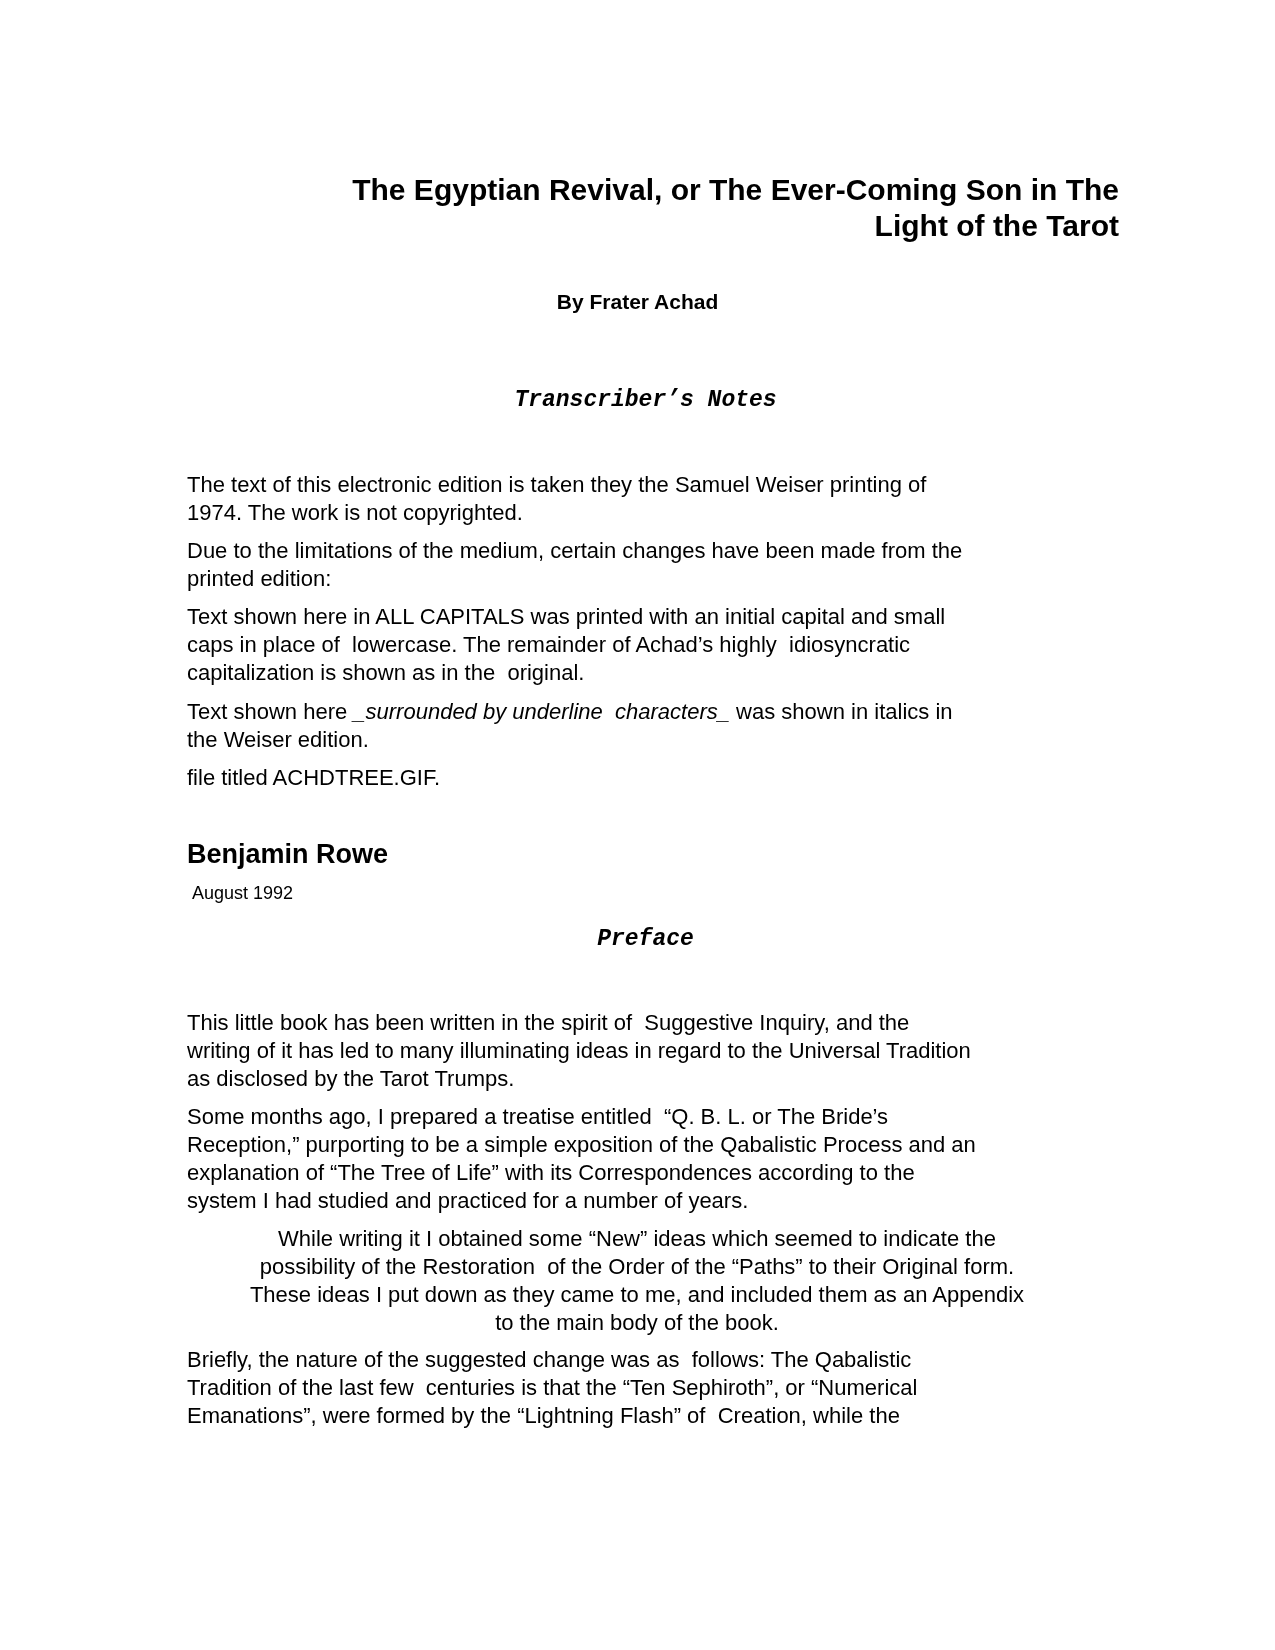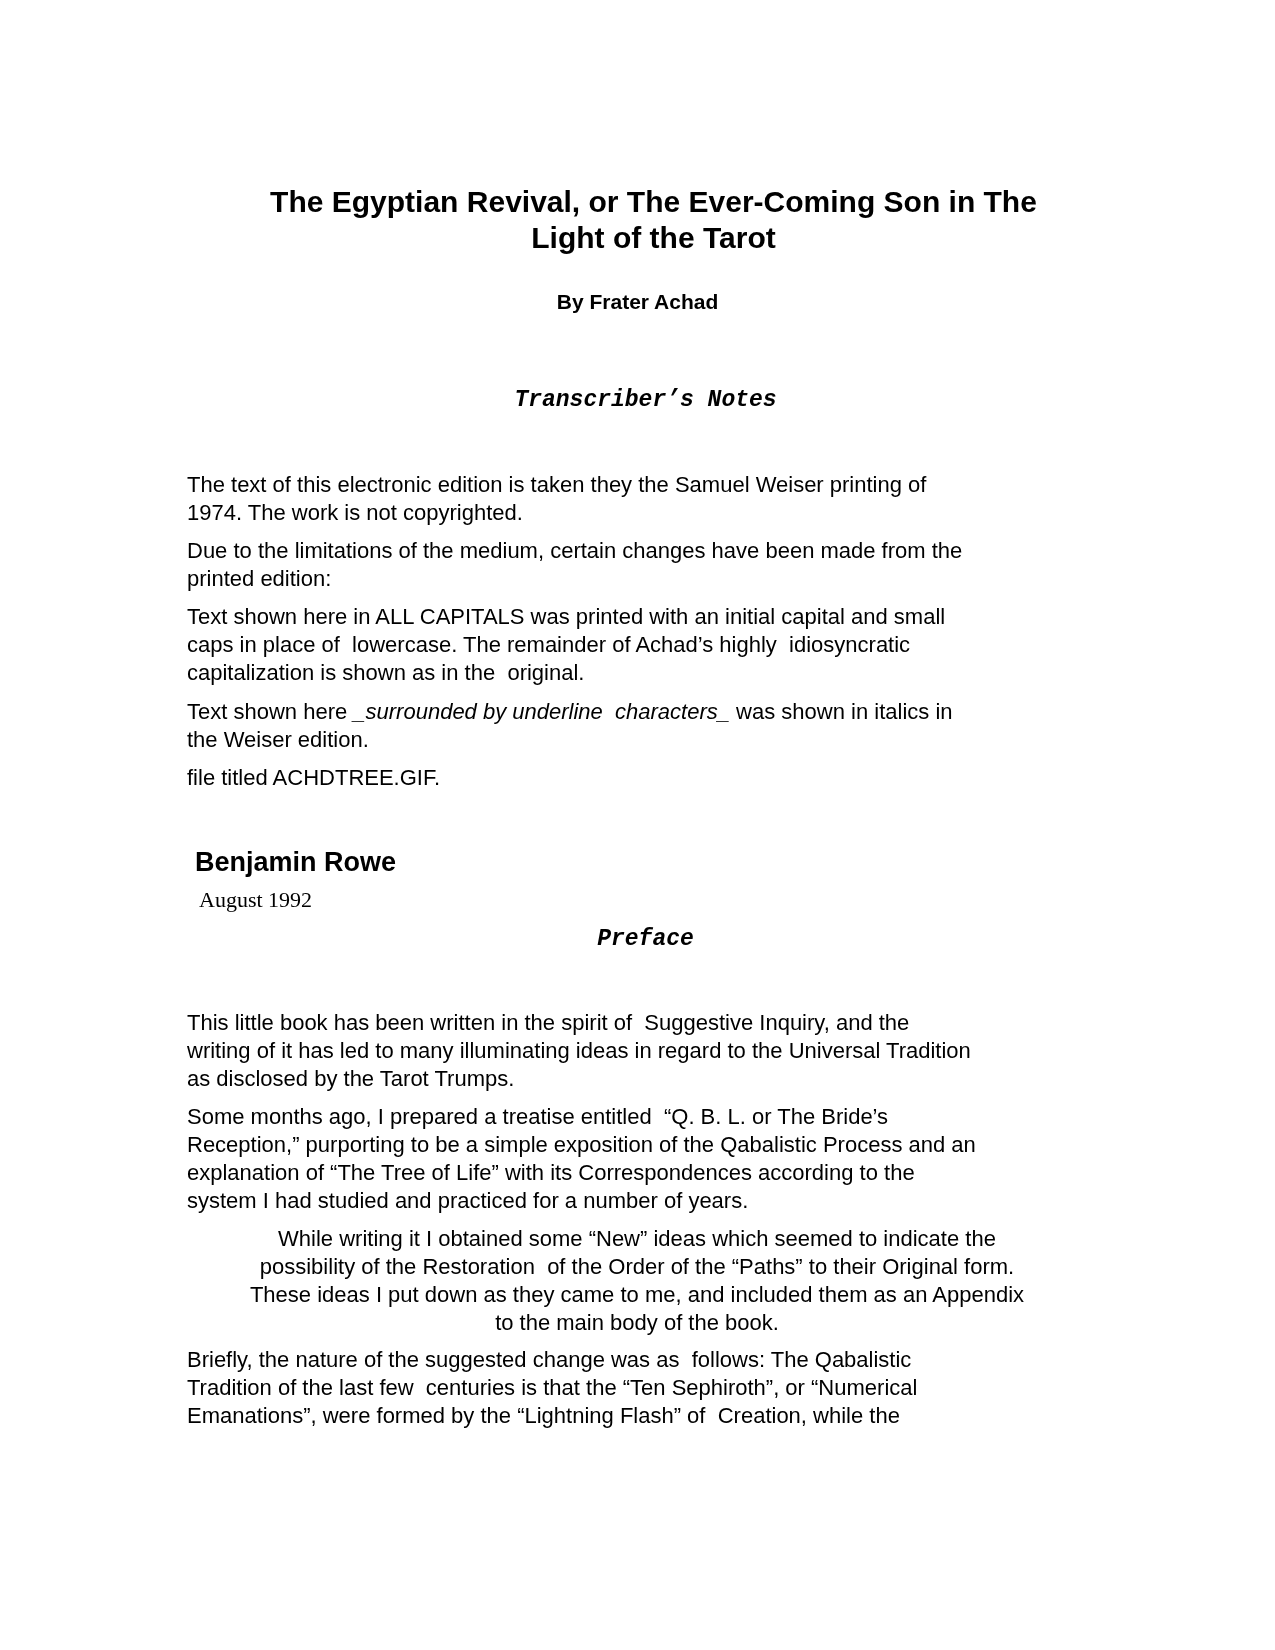"The Egyptian Revival, or The" .title { margin: 16px -> 4px; text-align: center -> right }
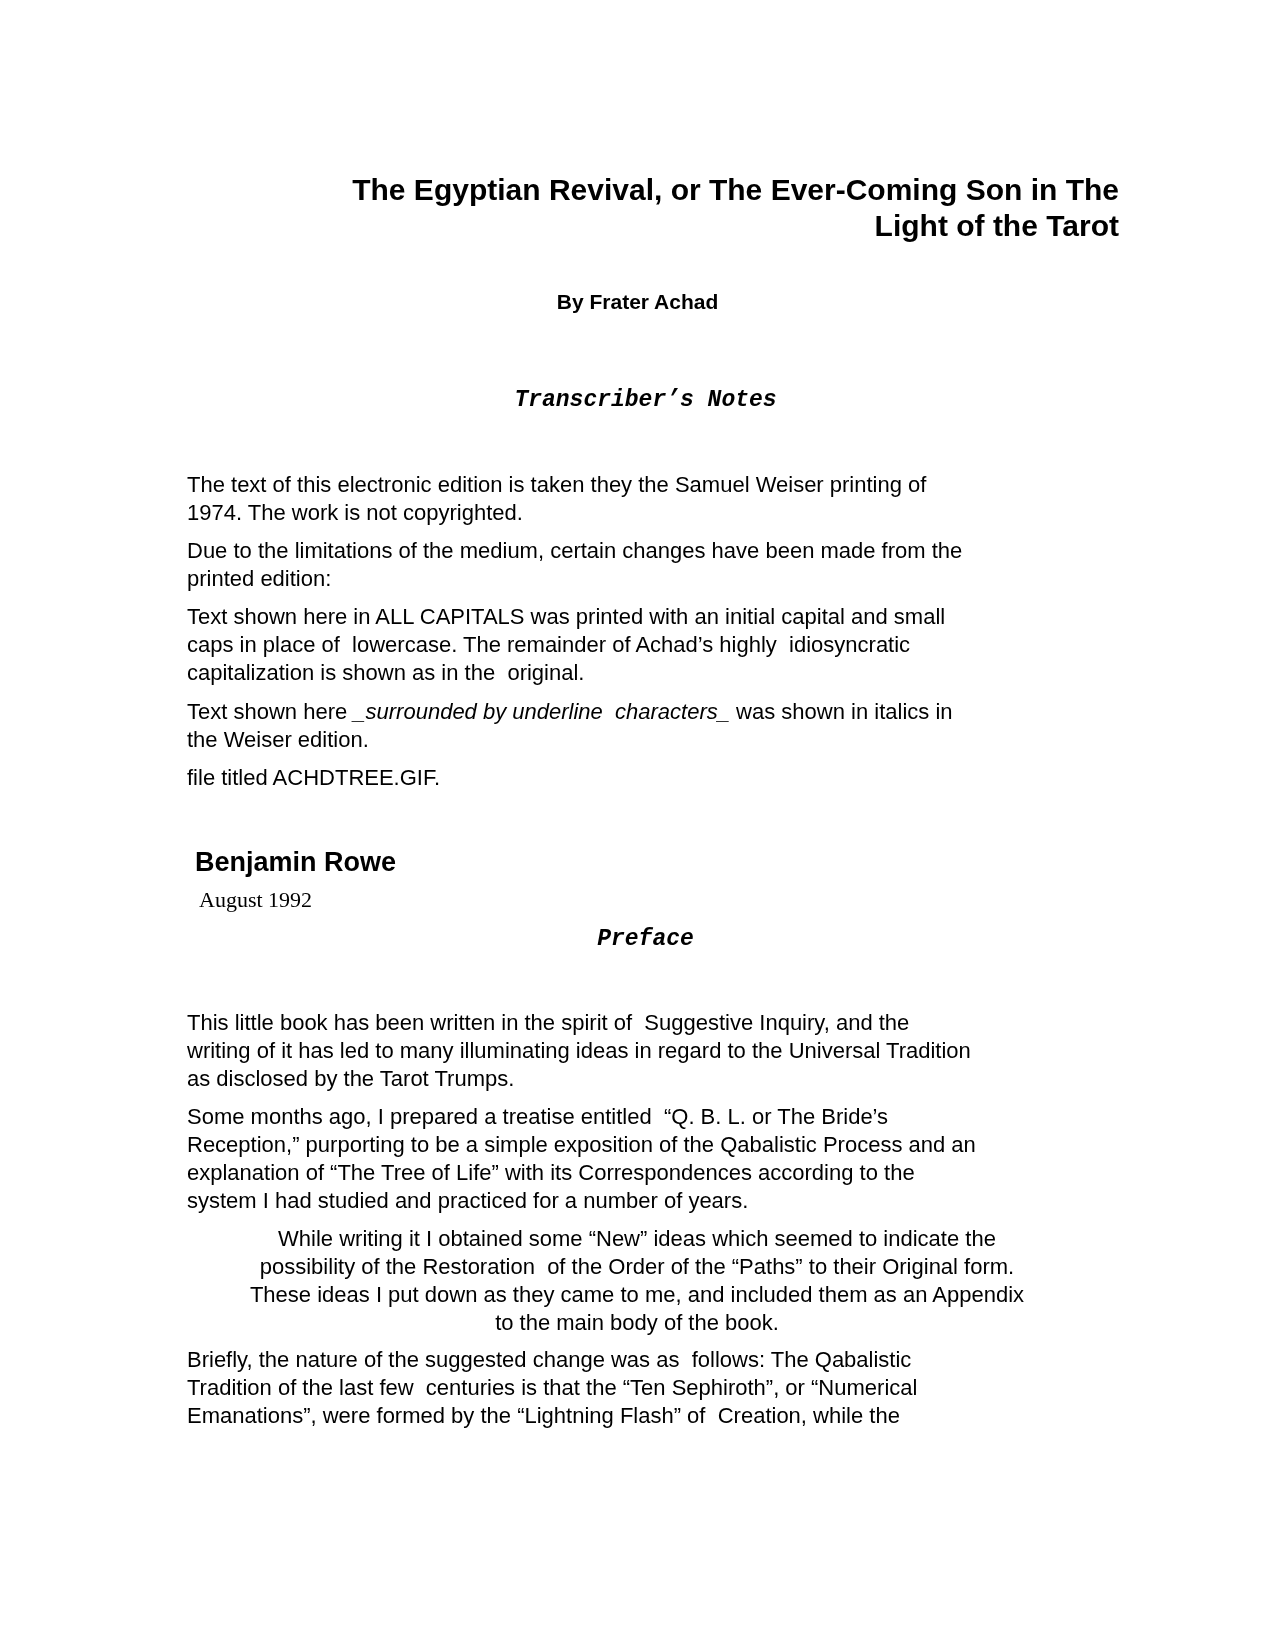"Benjamin Rowe" .sig-name { margin: 8px -> 0 }
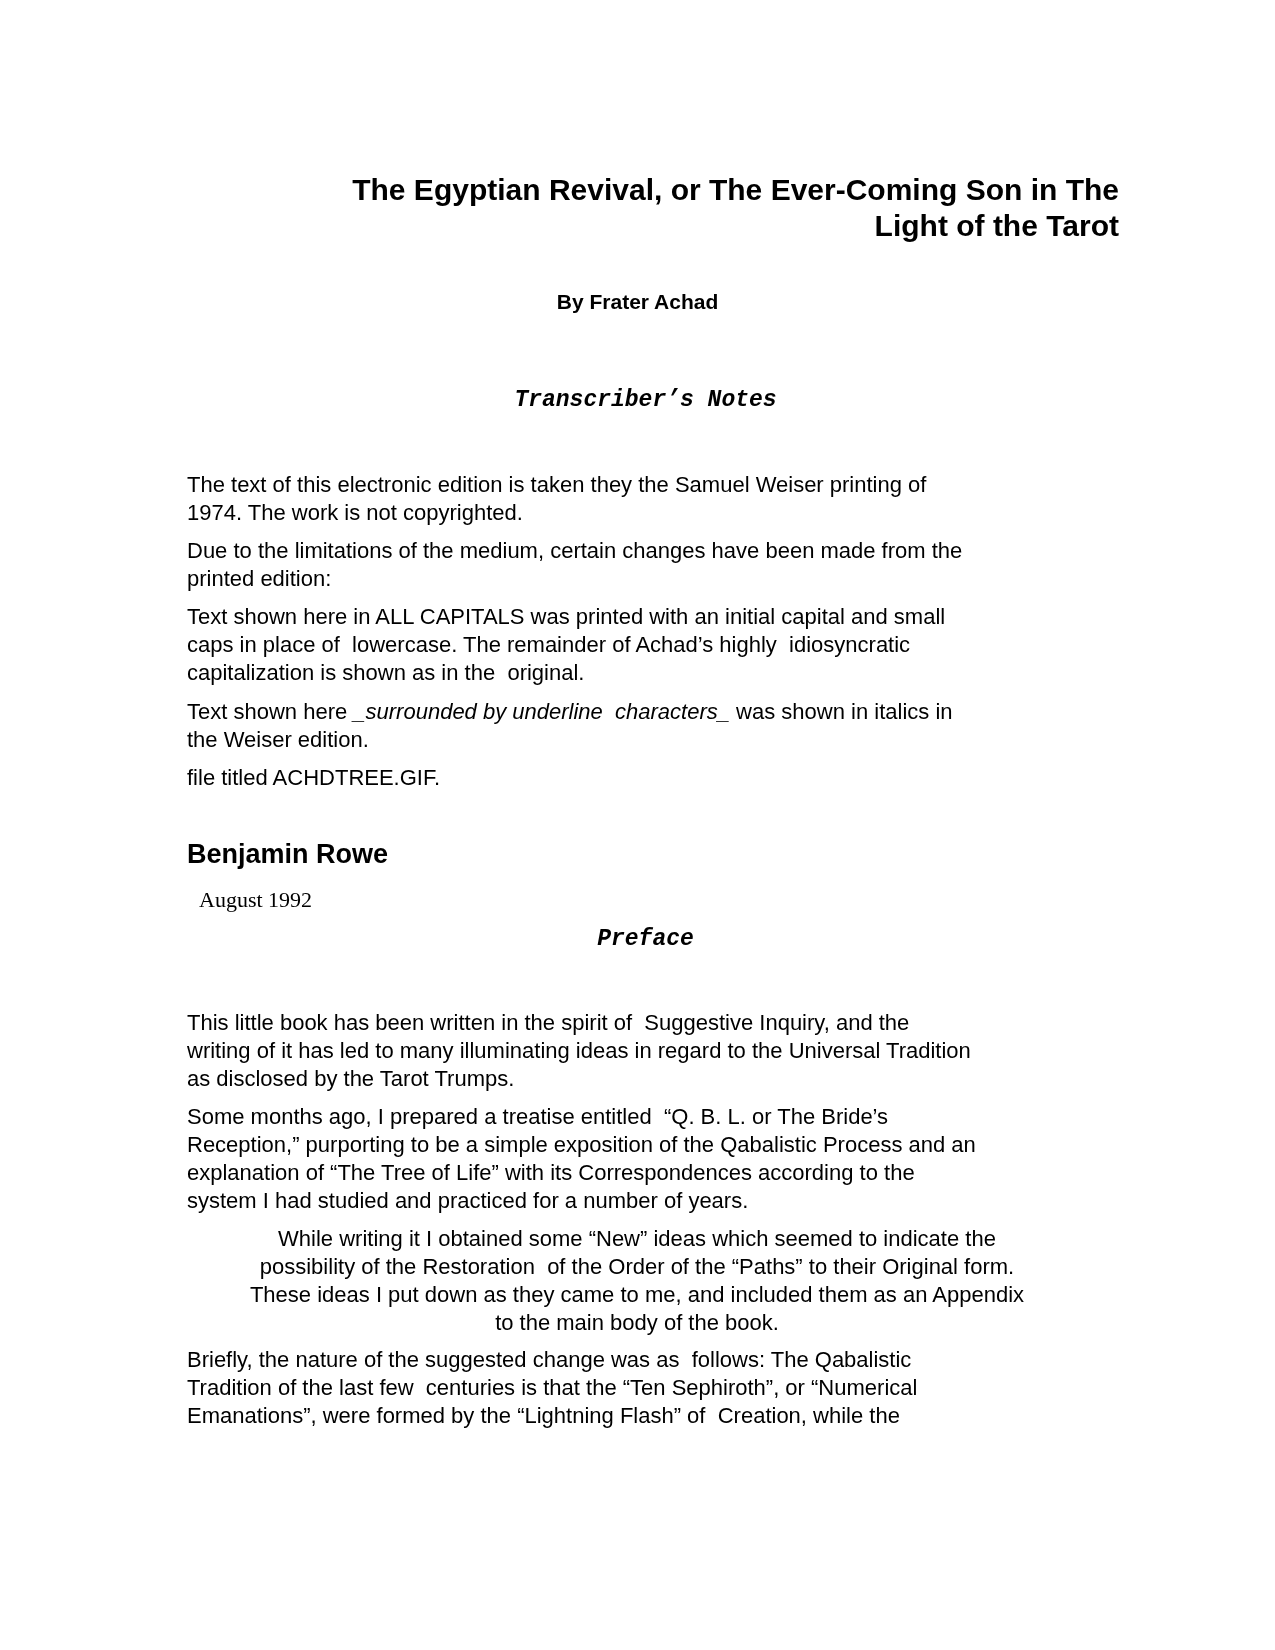"August 1992" .sig-date { font-family: Liberation Serif, serif -> Liberation Sans, sans-serif; font-size: 22px -> 18px; margin: 12px -> 5px }
